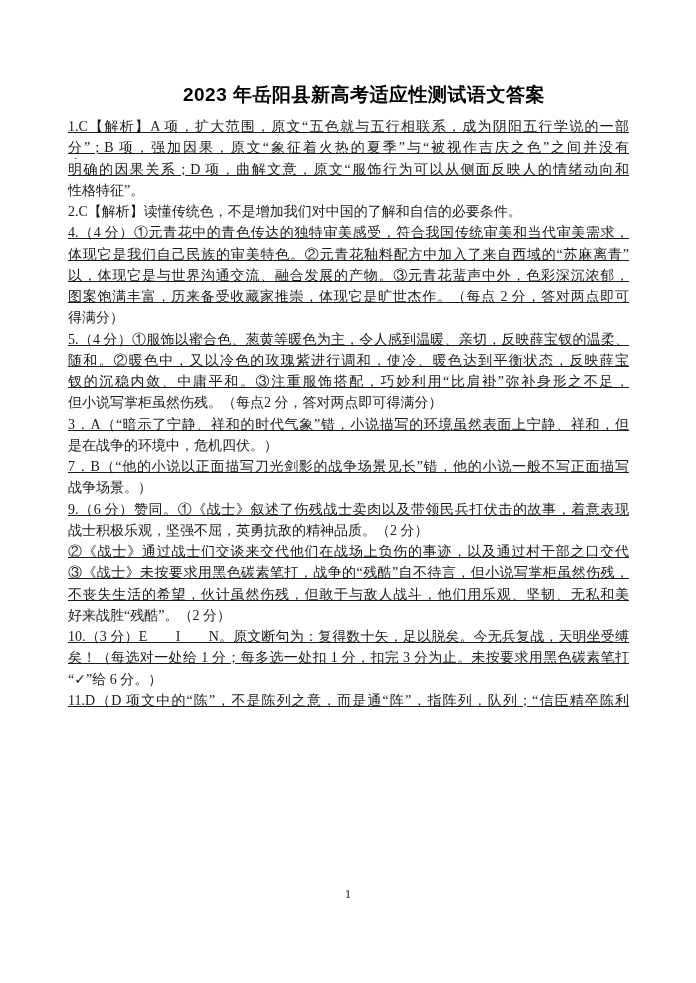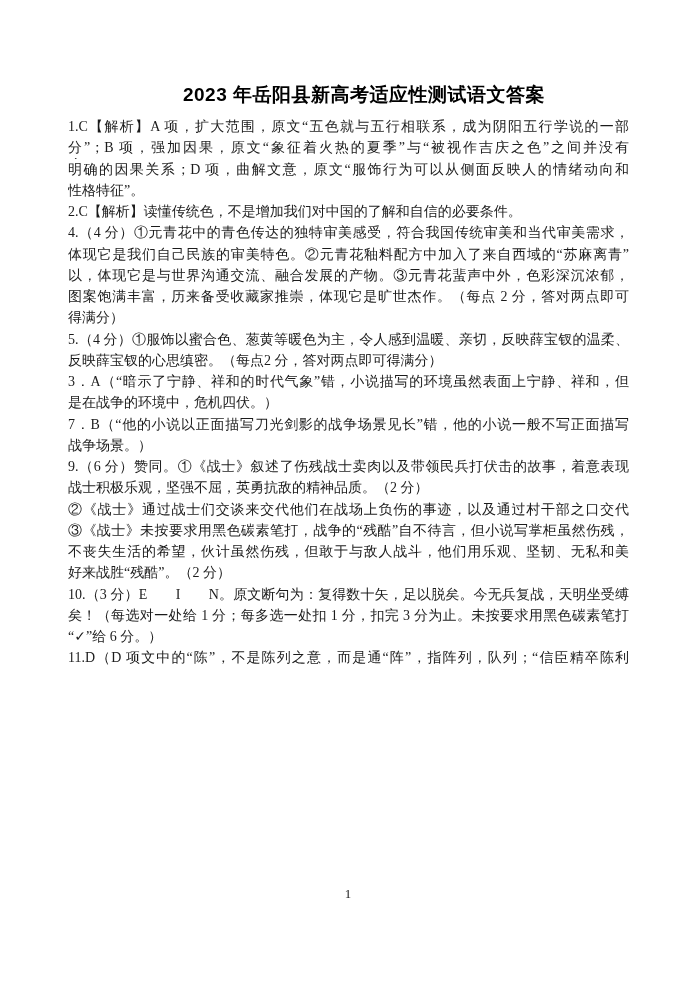"1.C【解析】A 项，扩大范围，原文“五色就与五行相联系，成为阴阳五行学说的一部" .line.fill { text-decoration: none -> underline }
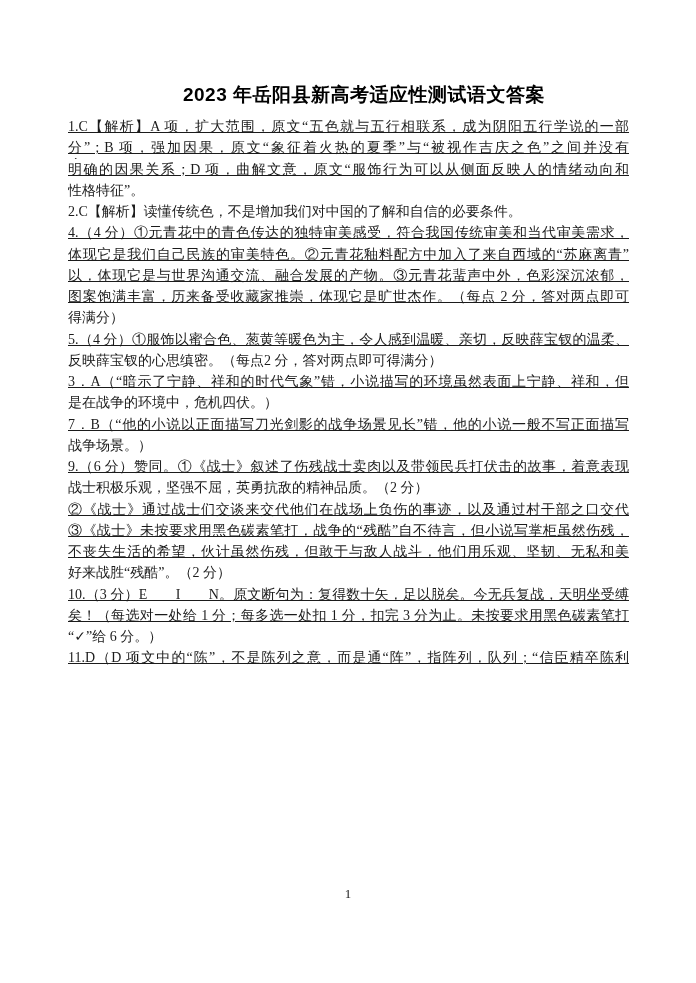"随和。②暖色中，又以冷色的玫瑰紫进行调和，使冷、暖色达到平衡状态，反映薛宝" div.line { html: none -> <div>随和。②暖色中，又以冷色的玫瑰紫进行调和，使冷、暖色达到平衡状态，反映薛宝</div> }
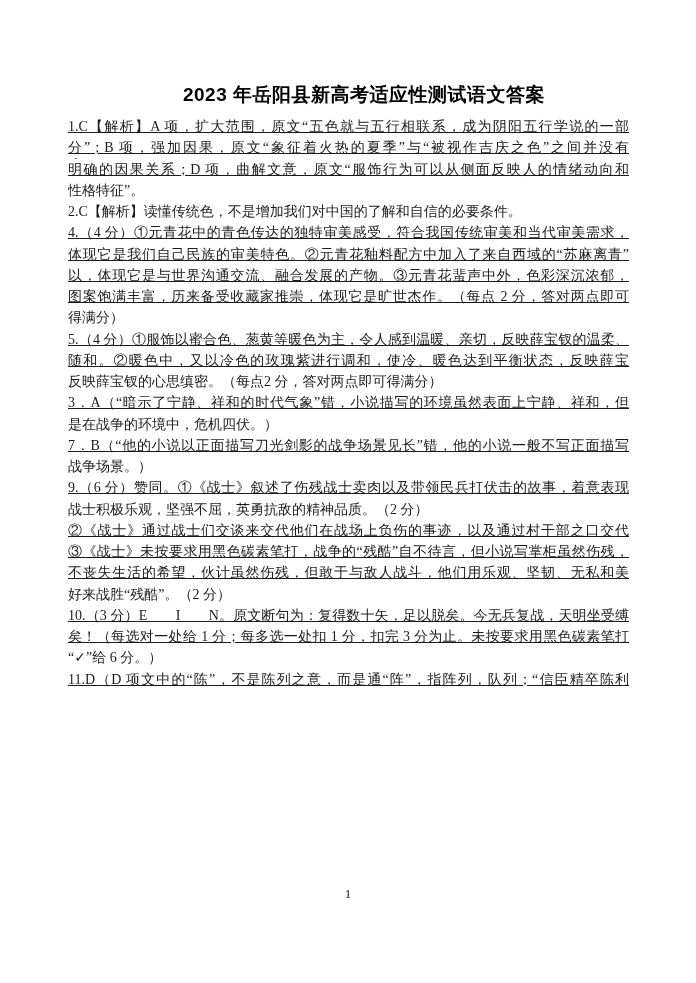"钗的沉稳内敛、中庸平和。③注重服饰搭配，巧妙利用“比肩褂”弥补身形之不足，" div.line { html: none -> <div>钗的沉稳内敛、中庸平和。③注重服饰搭配，巧妙利用“比肩褂”弥补身形之不足，</div> }
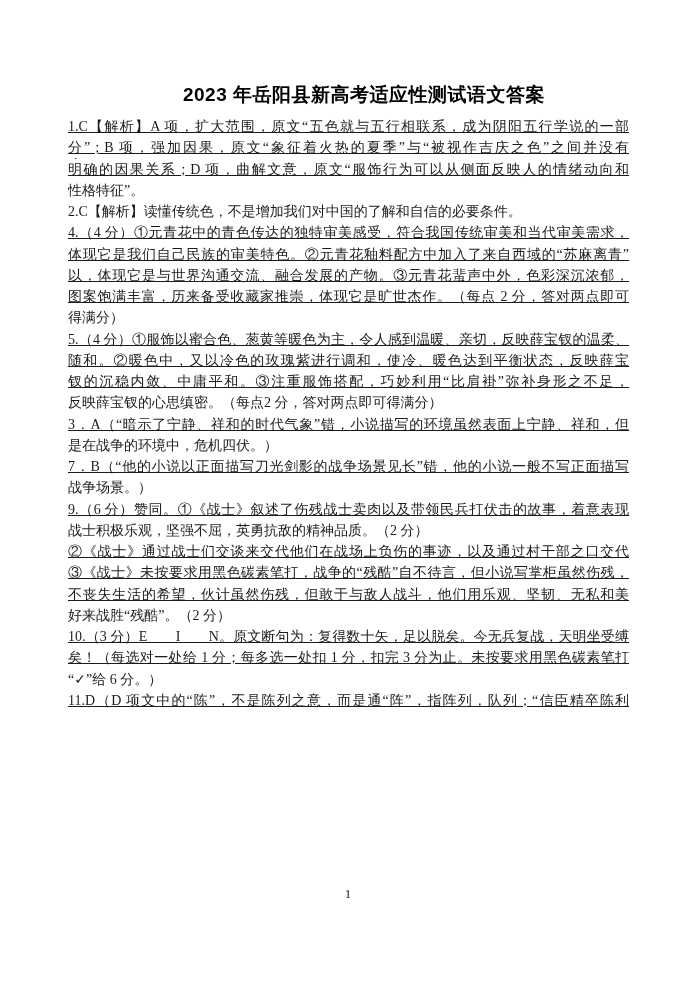"反映薛宝钗的心思缜密。（每点2 分，答对两点即可得满分）" div.line { text: 反映薛宝钗的心思缜密 -> 但小说写掌柜虽然伤残 }
